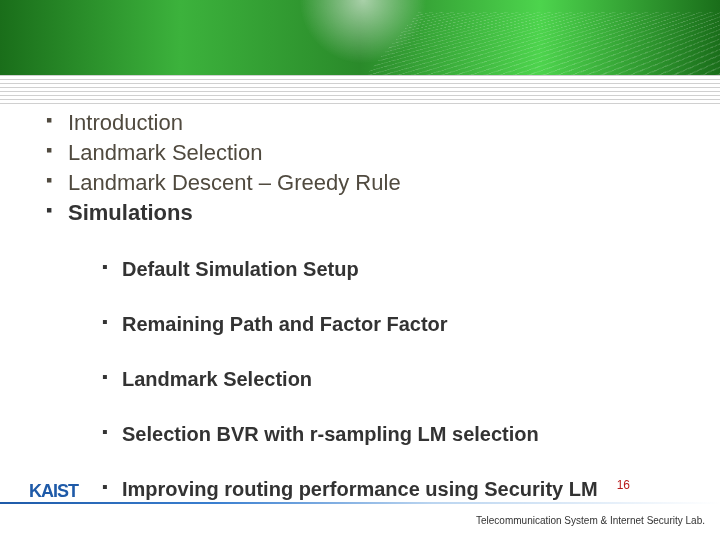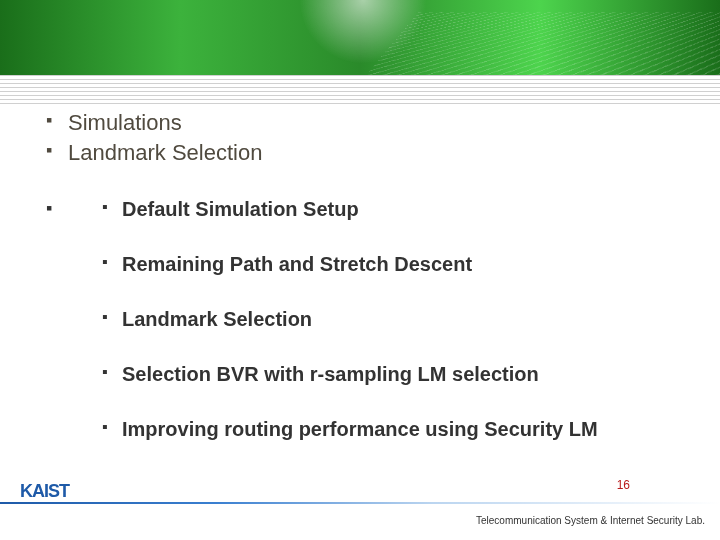"Simulations" span { text: Simulations -> Introduction }
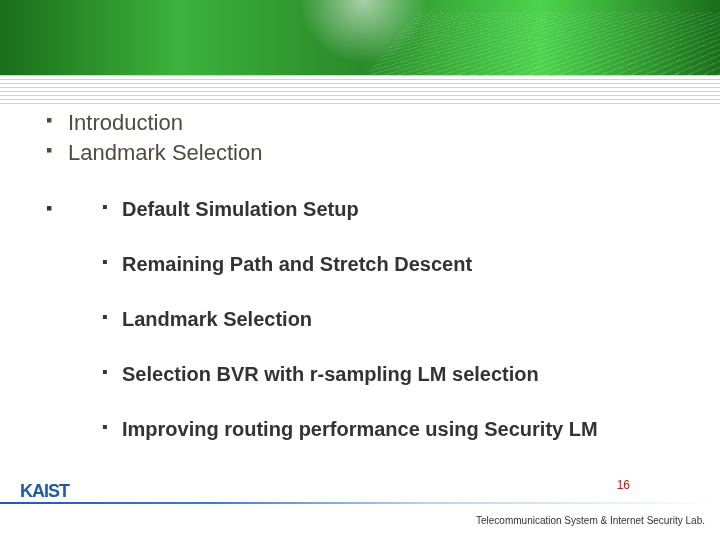"Landmark Descent – Greedy Rule" li { html: none -> <li><span>Landmark Descent – Greedy Rule</span></li> }
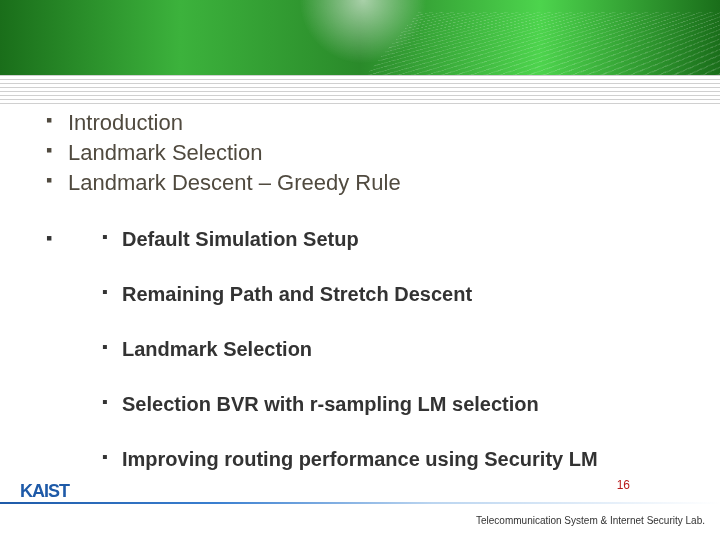"Simulations" span { html: none -> <span>Simulations</span> }
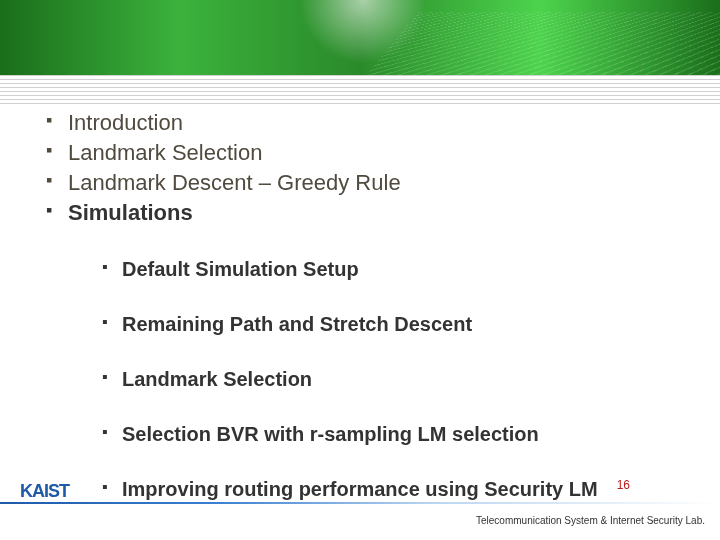"Remaining Path and Stretch Descent" span { text: Stretch Descent -> Factor Factor }
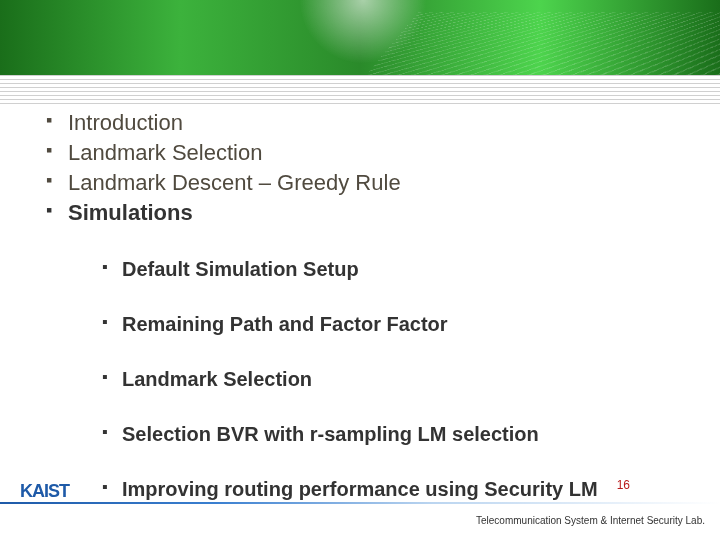"KAIST" .footer-logo { left: 20px -> 29px }
